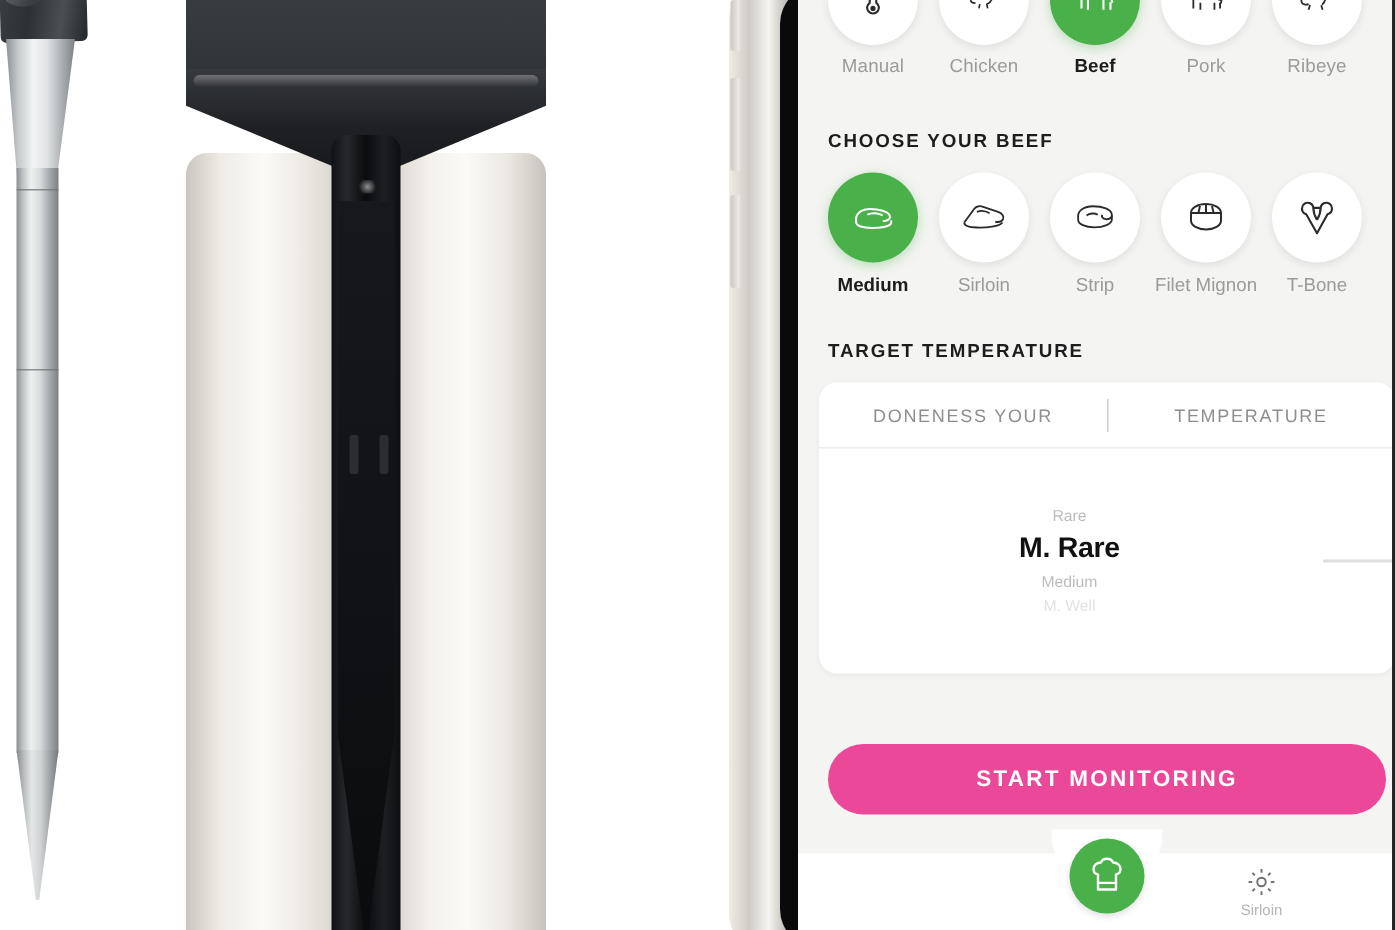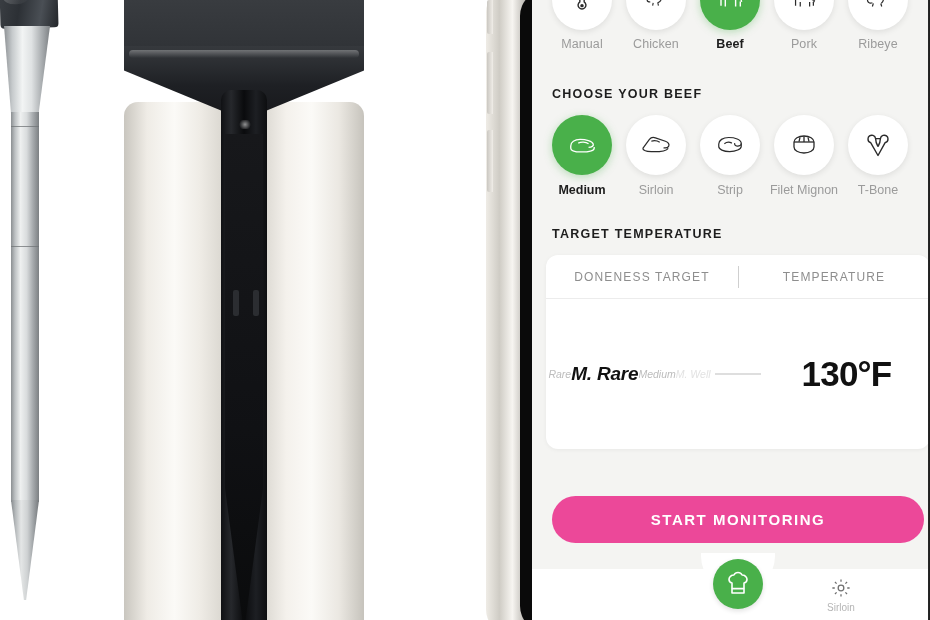"DONENESS TARGET" div.col { text: TARGET -> YOUR }
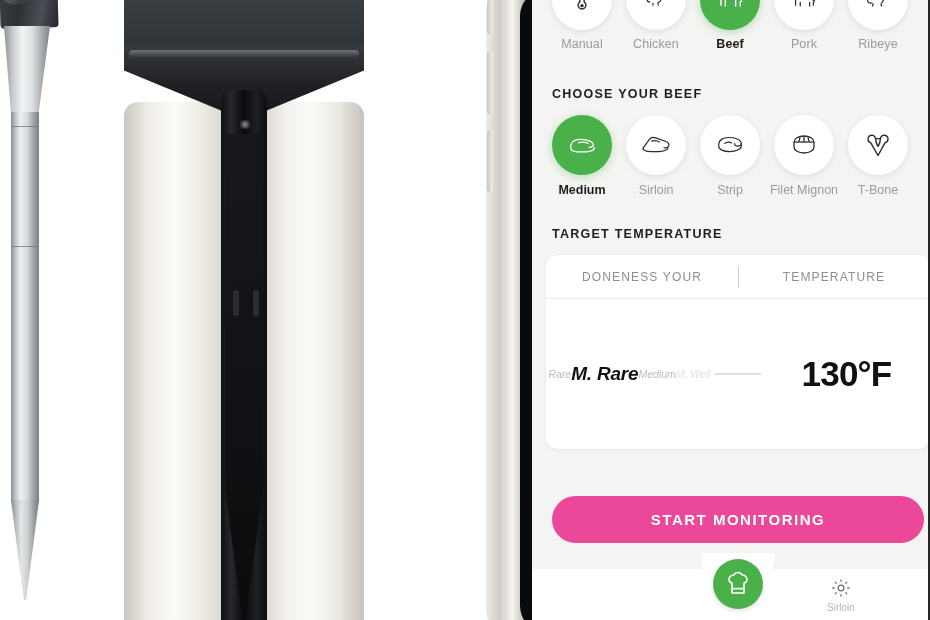"Rare" .don-col { flex-direction: row -> column; font-style: italic -> none }
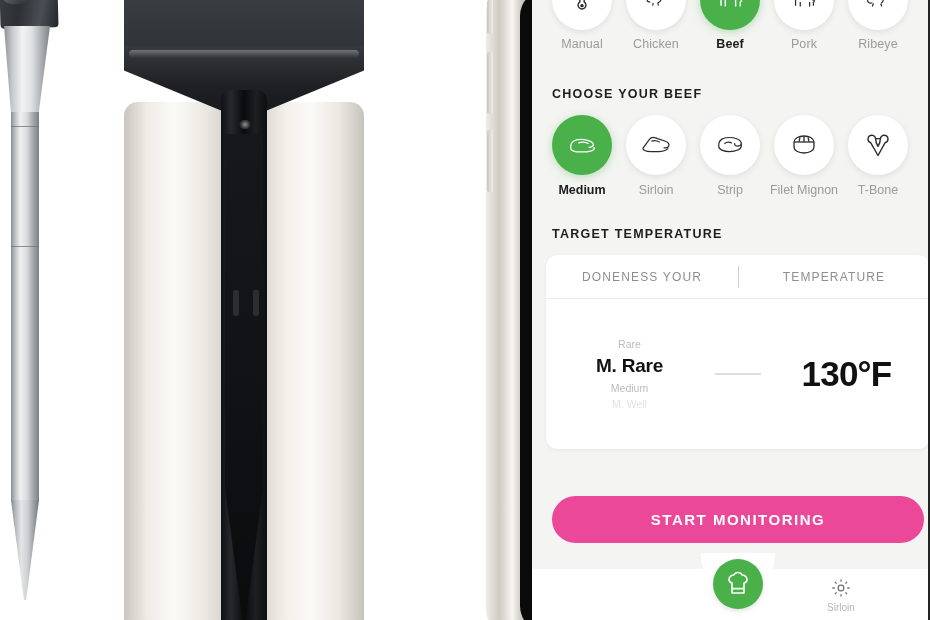"130°F" div.temp-col { html: <div> <div>130°F</div> </div> -> none }
